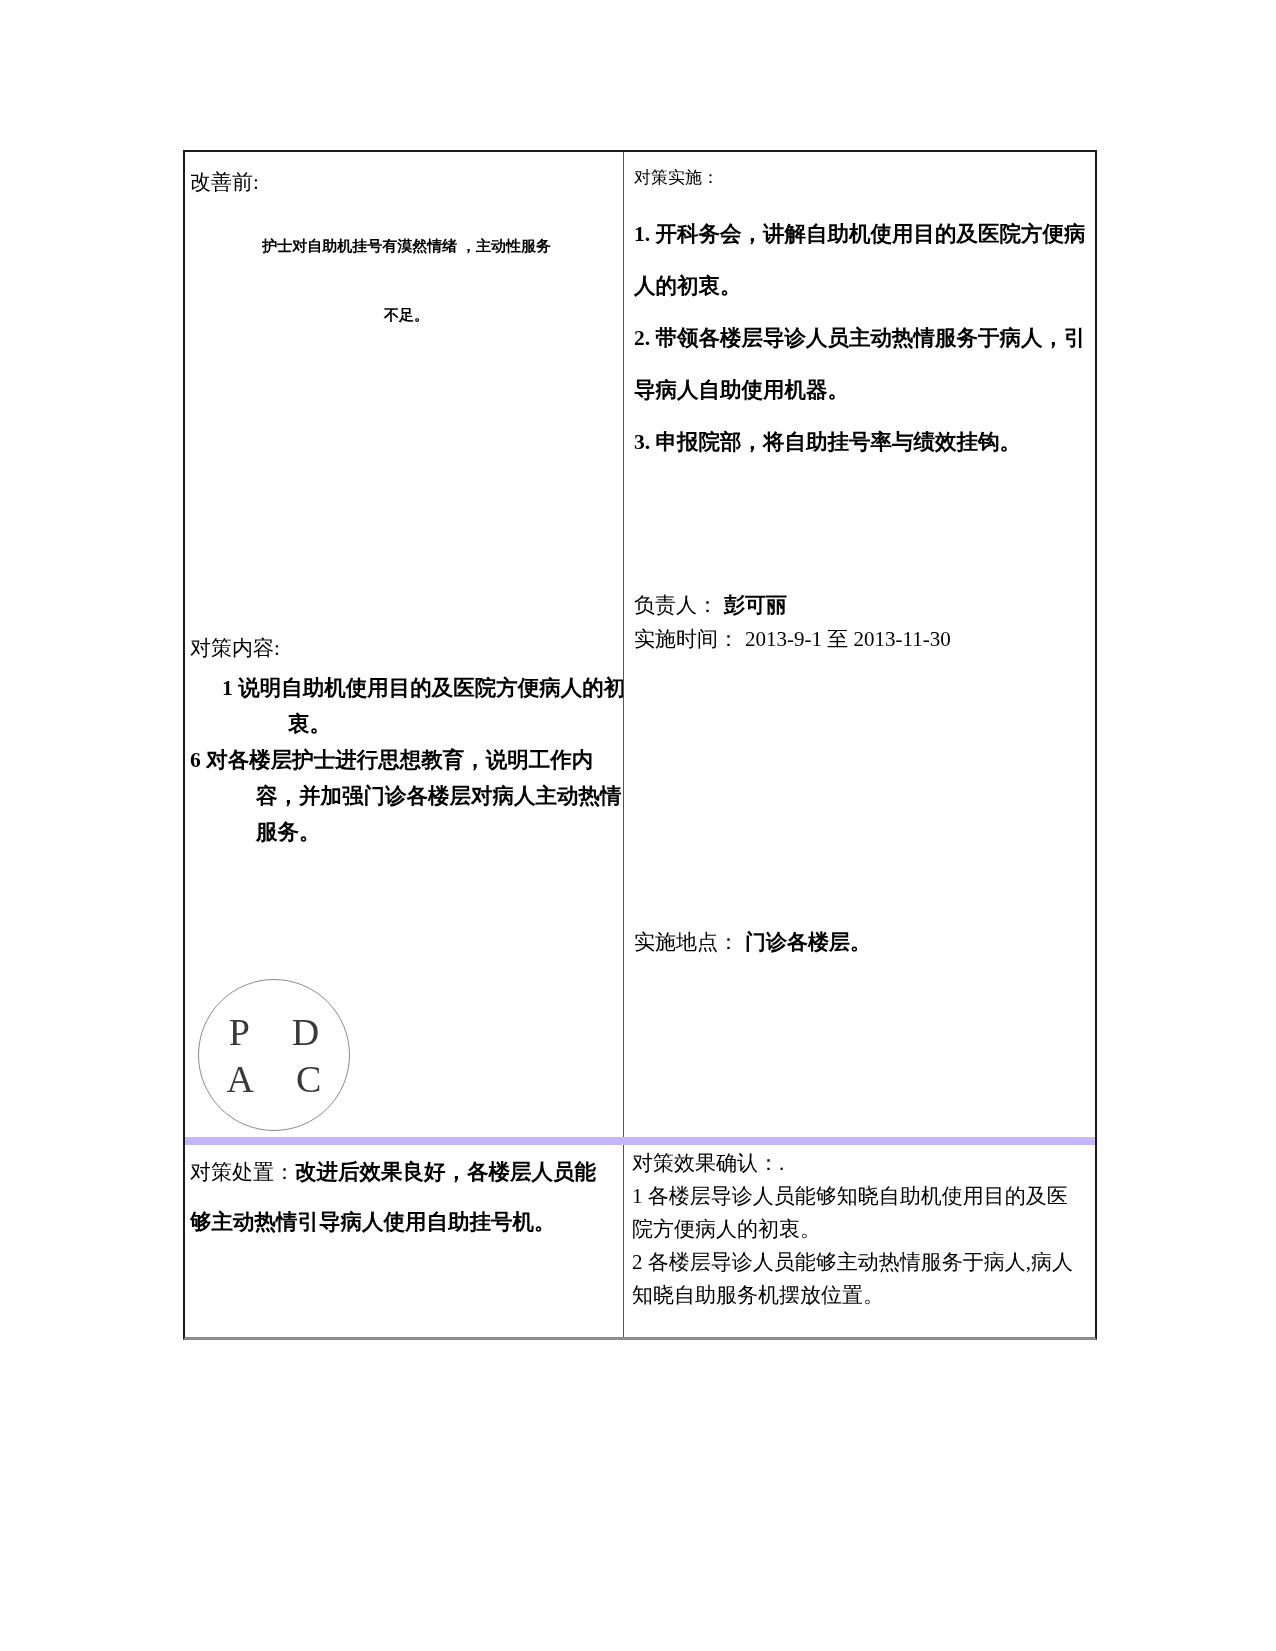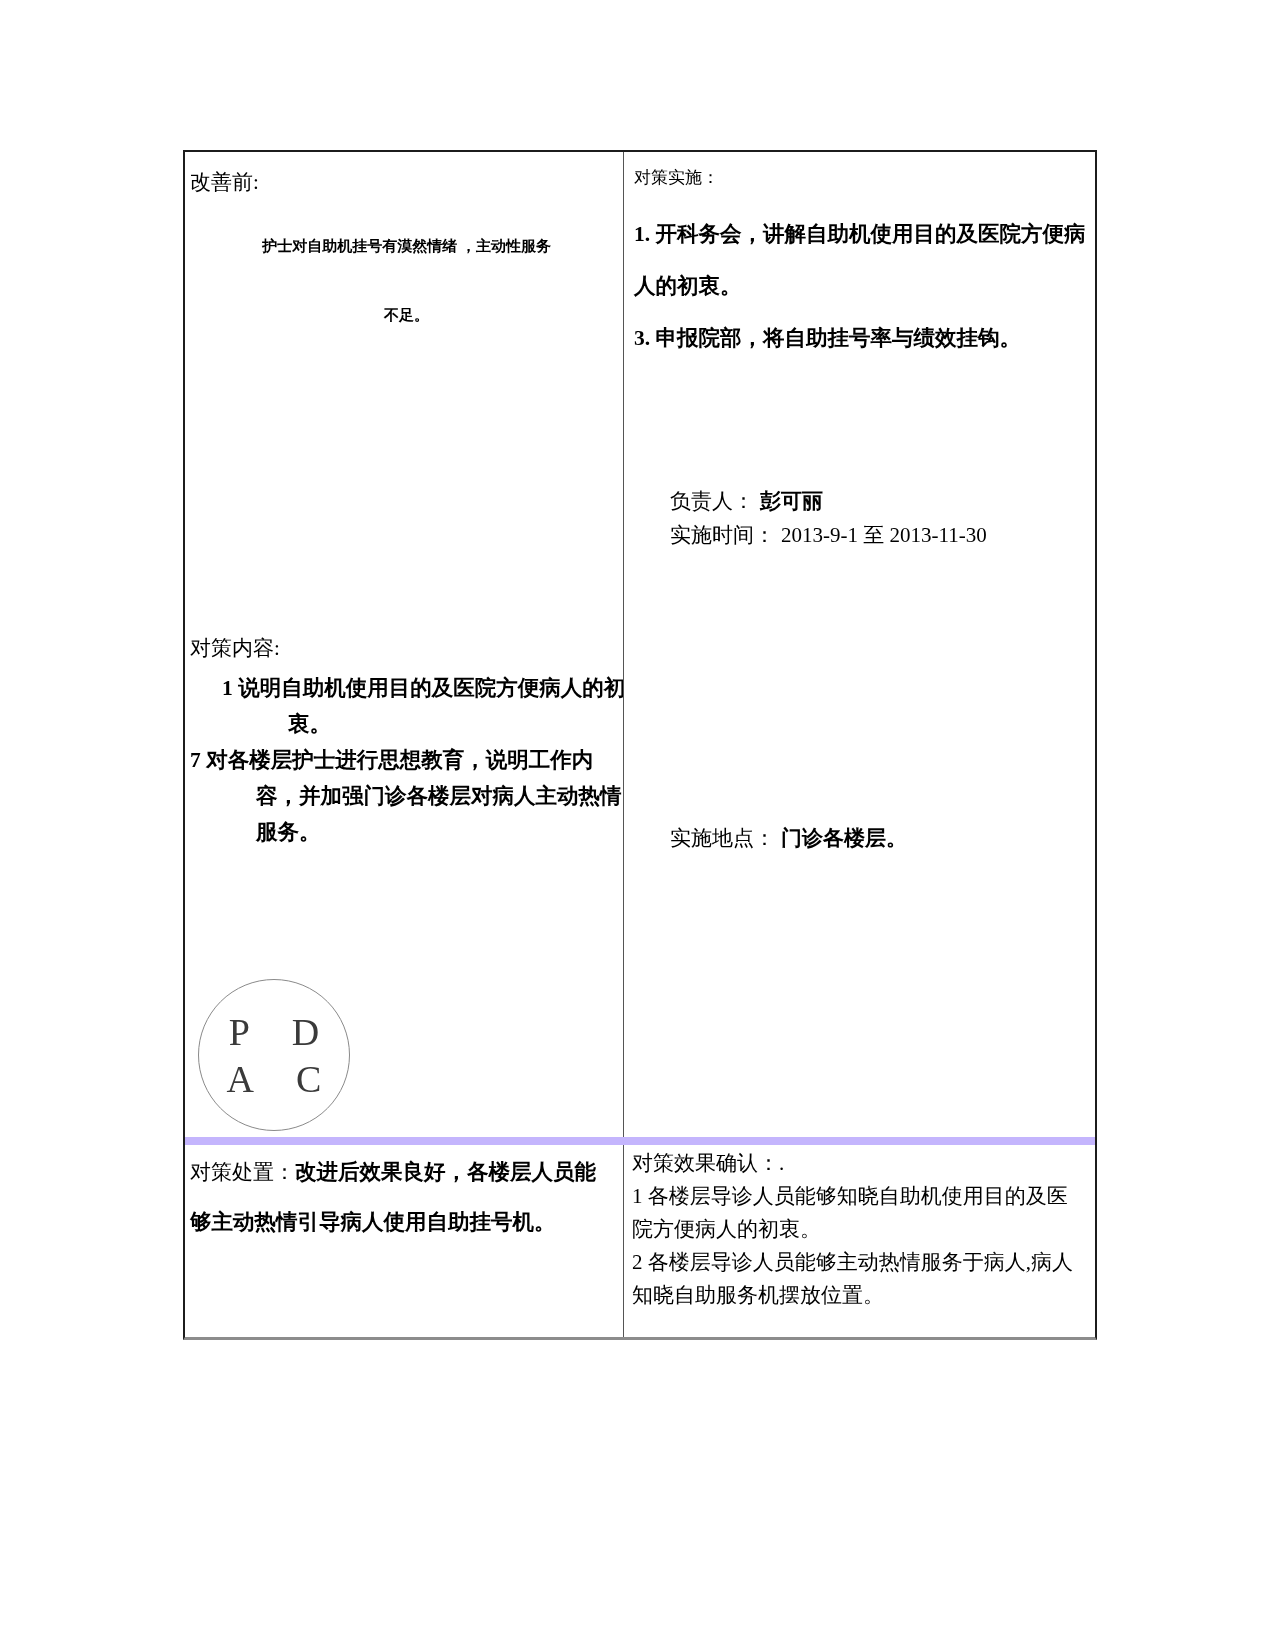"2. 带领各楼层导诊人员主动热情服务于病人，引" div.implement-item { html: none -> <div>2. 带领各楼层导诊人员主动热情服务于病人，引 导病人自助使用机器。</div> }
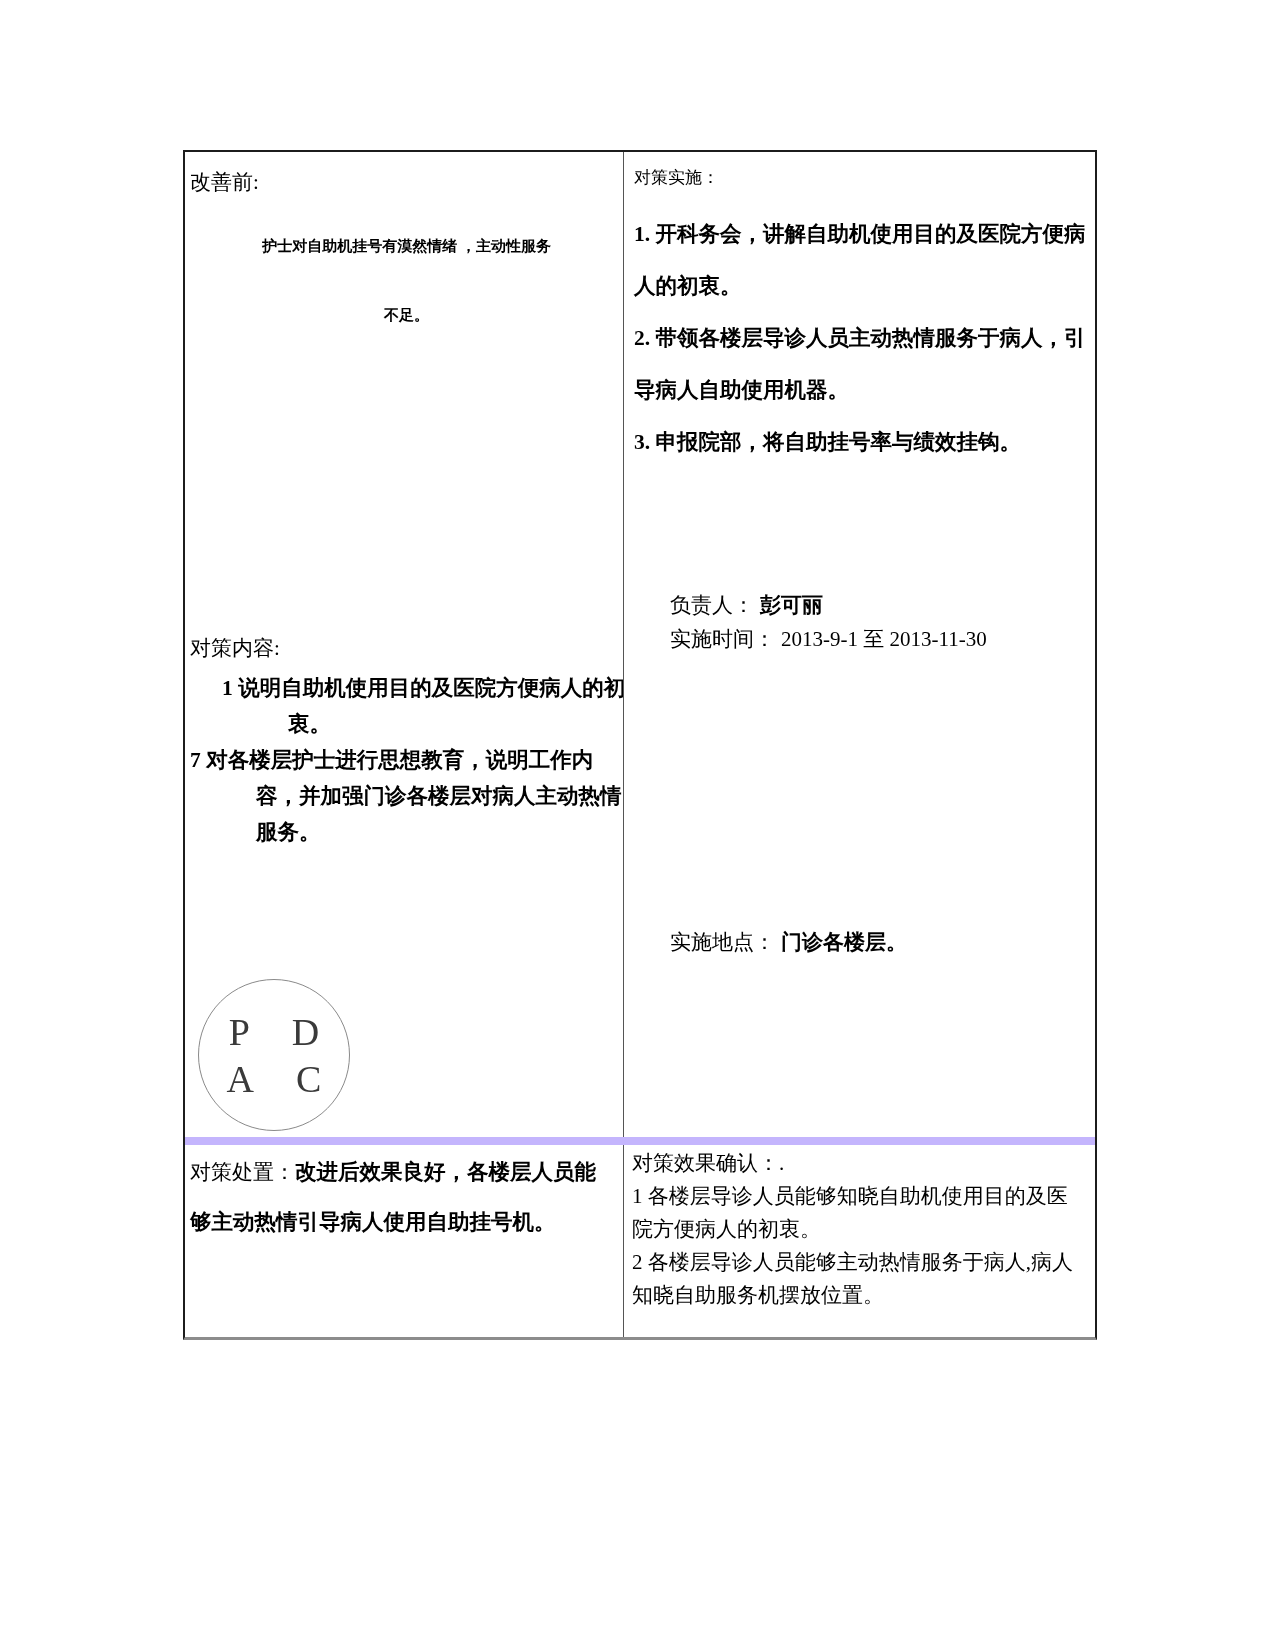"负责人： 彭可丽" .kv { margin-left: 36px -> none }
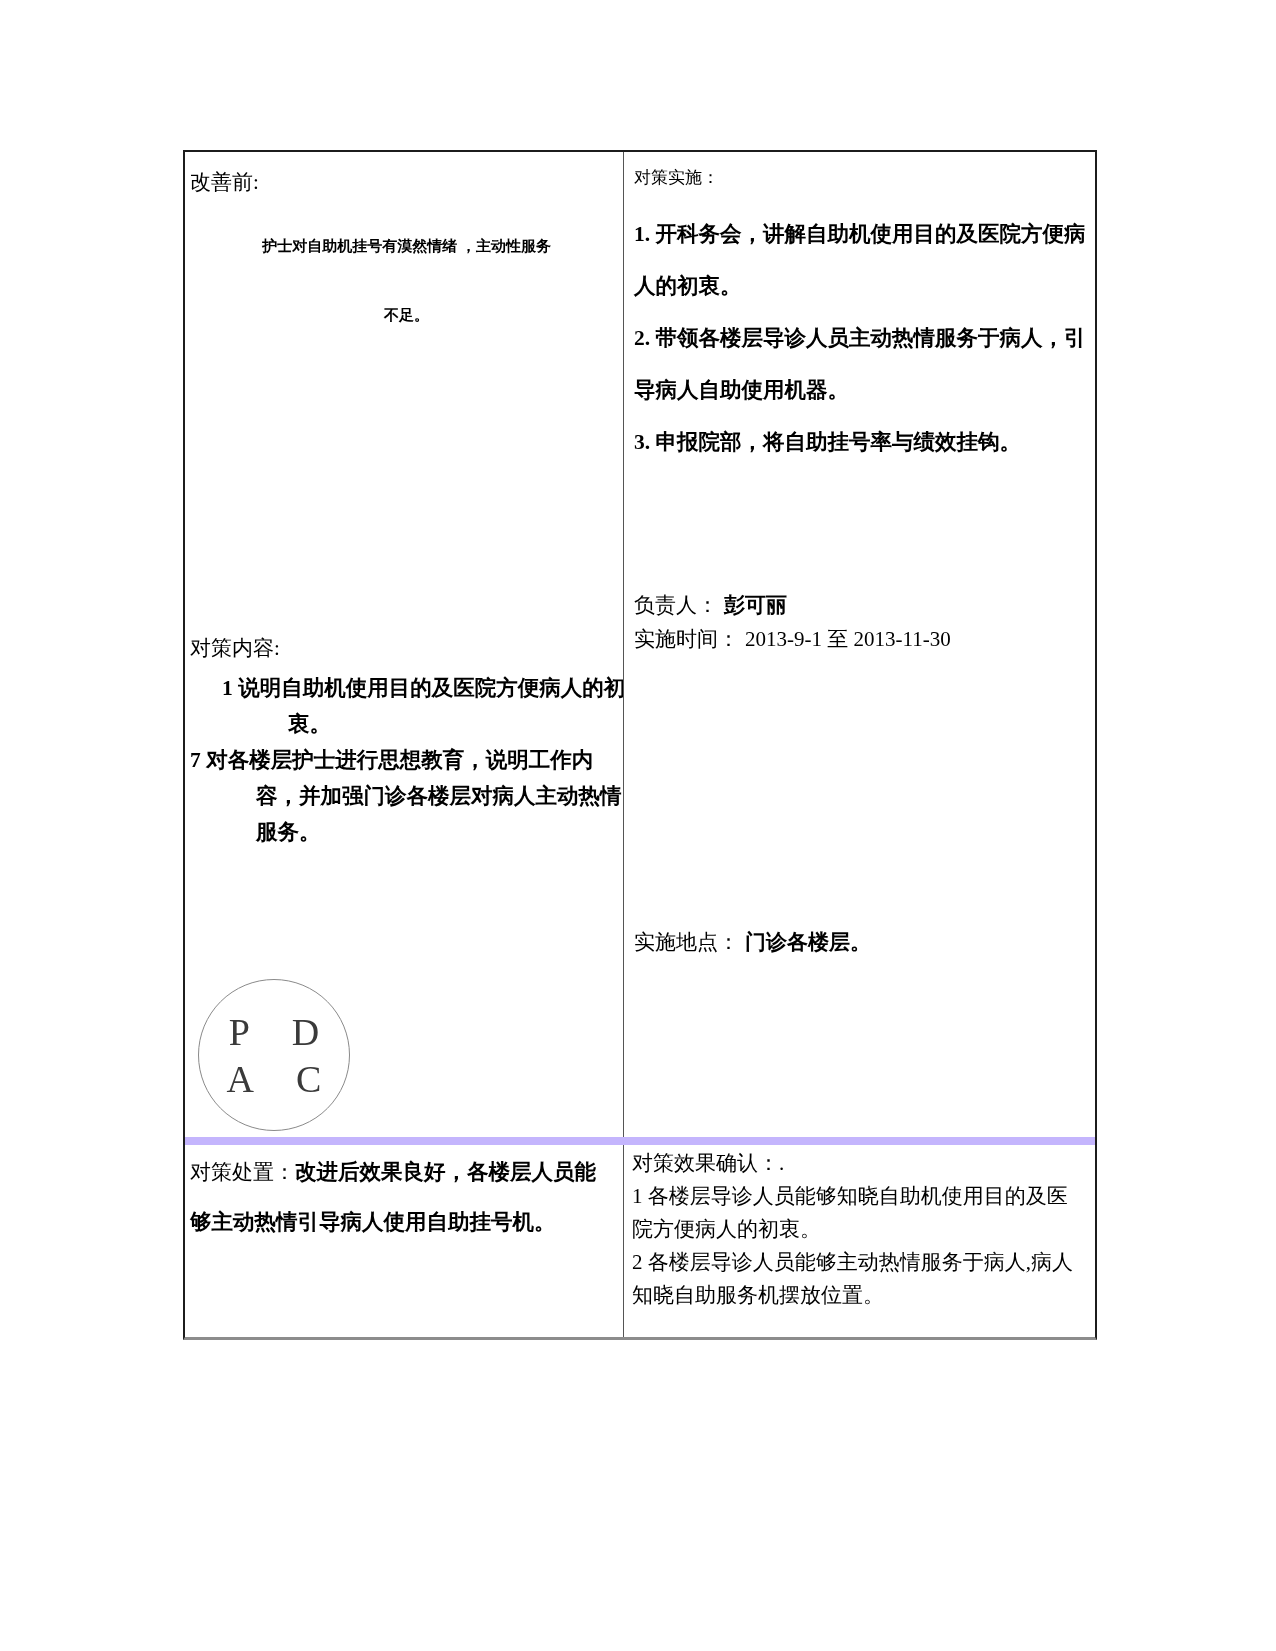"7 对各楼层护士进行思想教育，说明工作内" div.content-item { text: 7 -> 6 }
